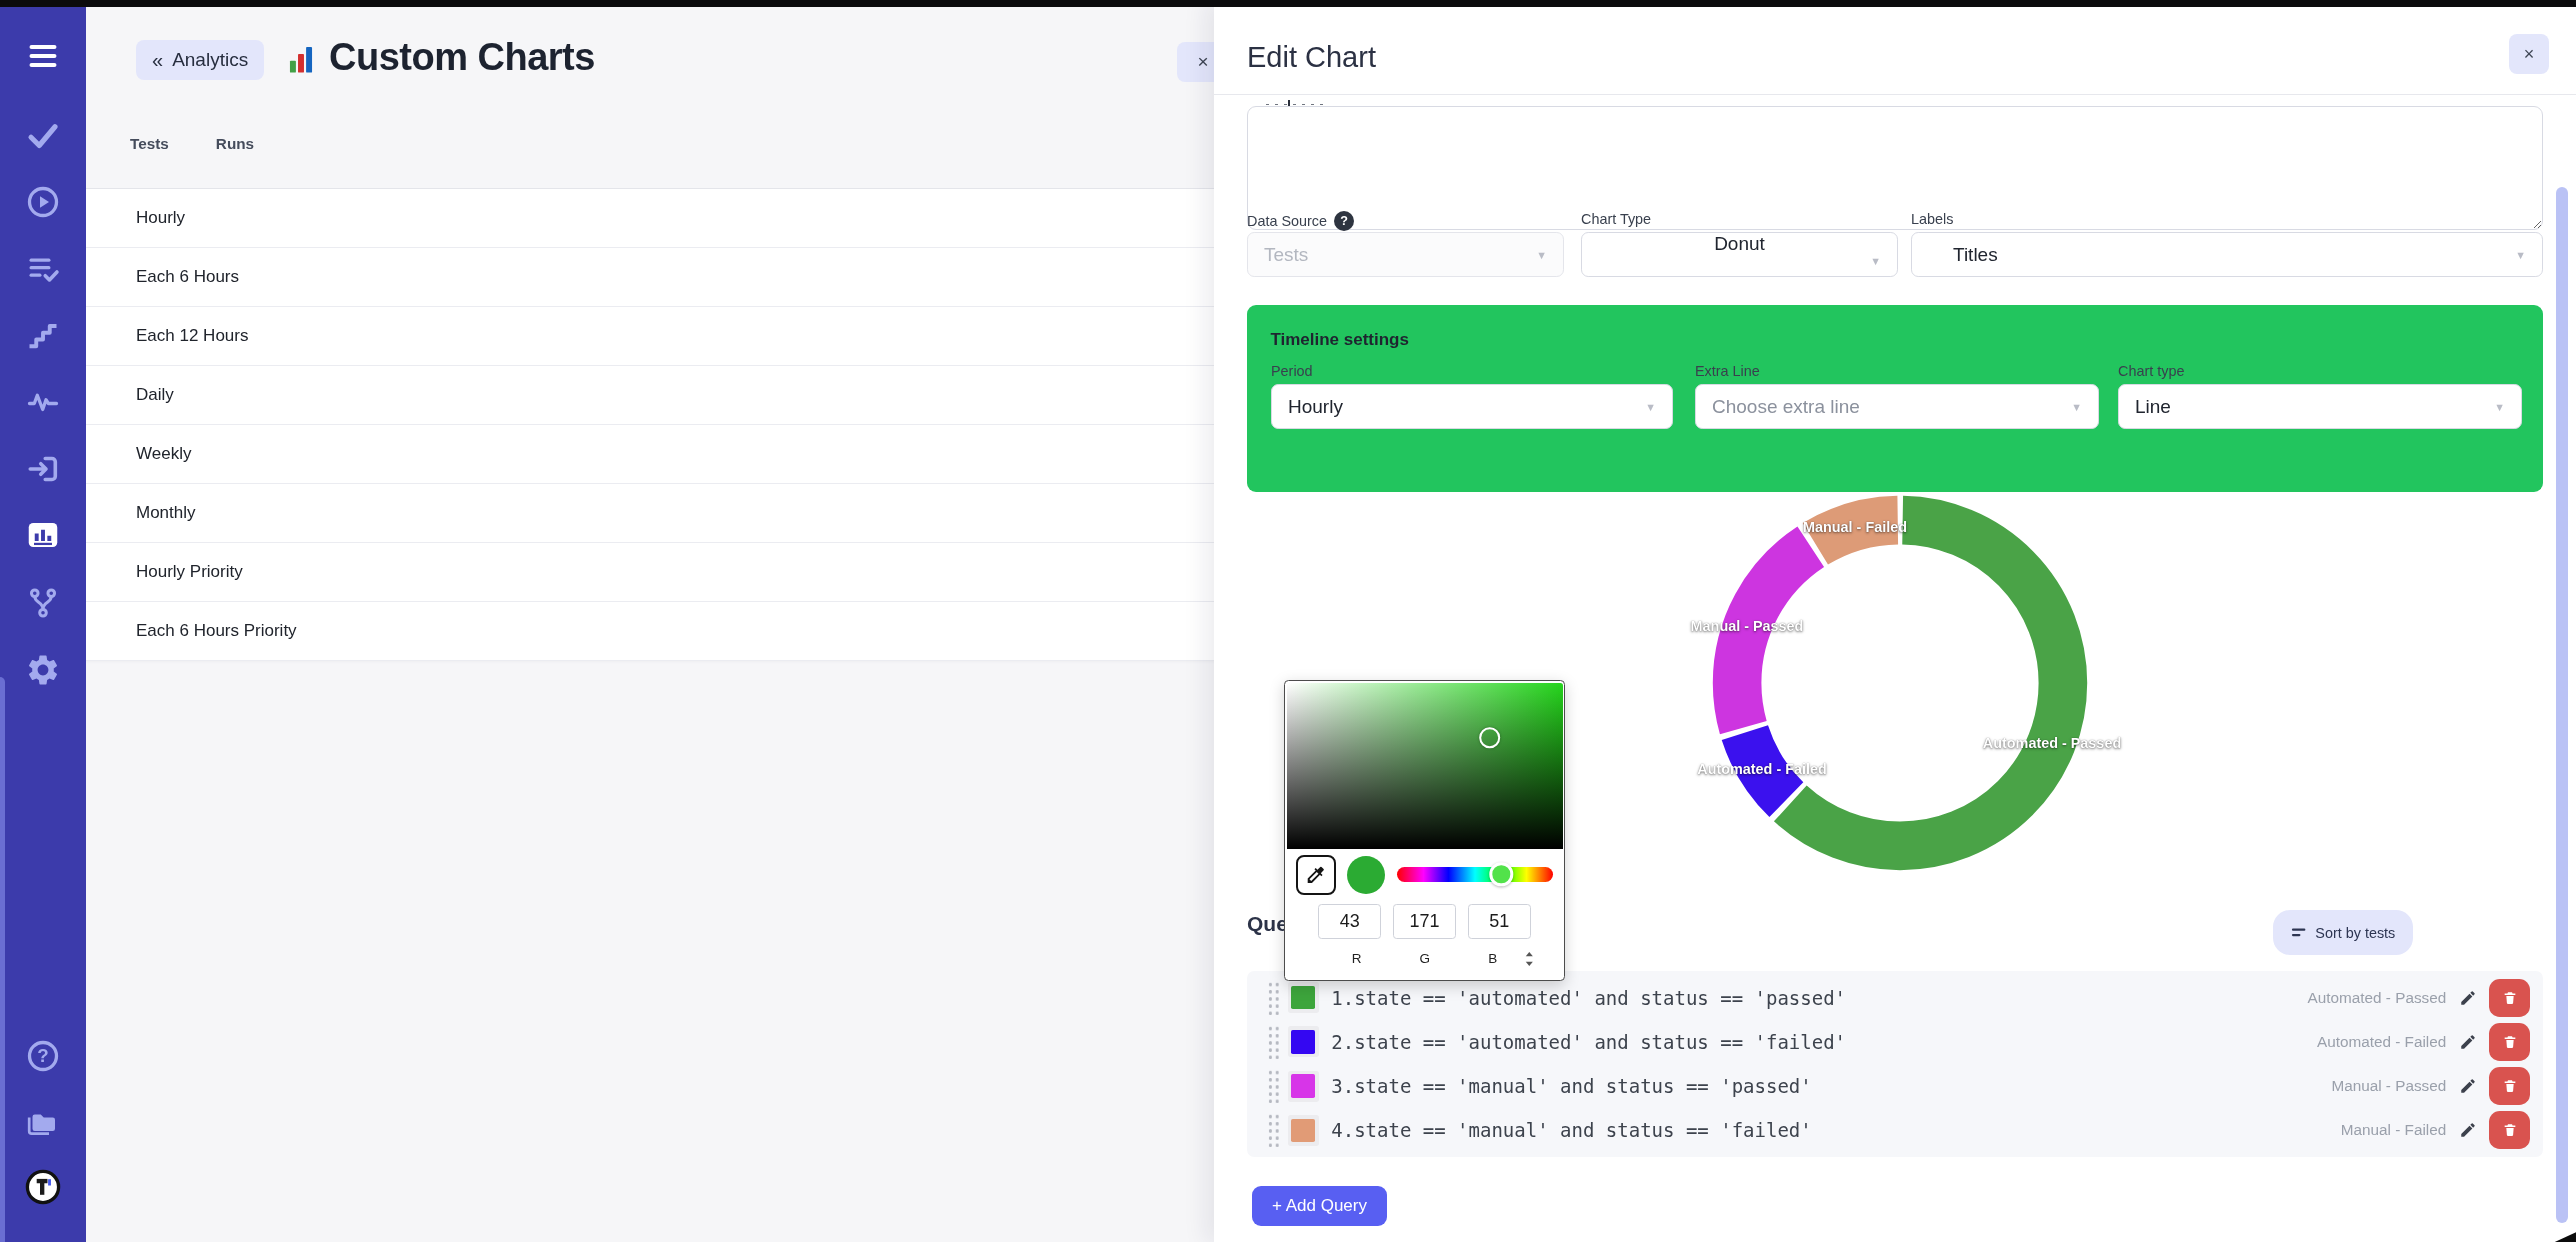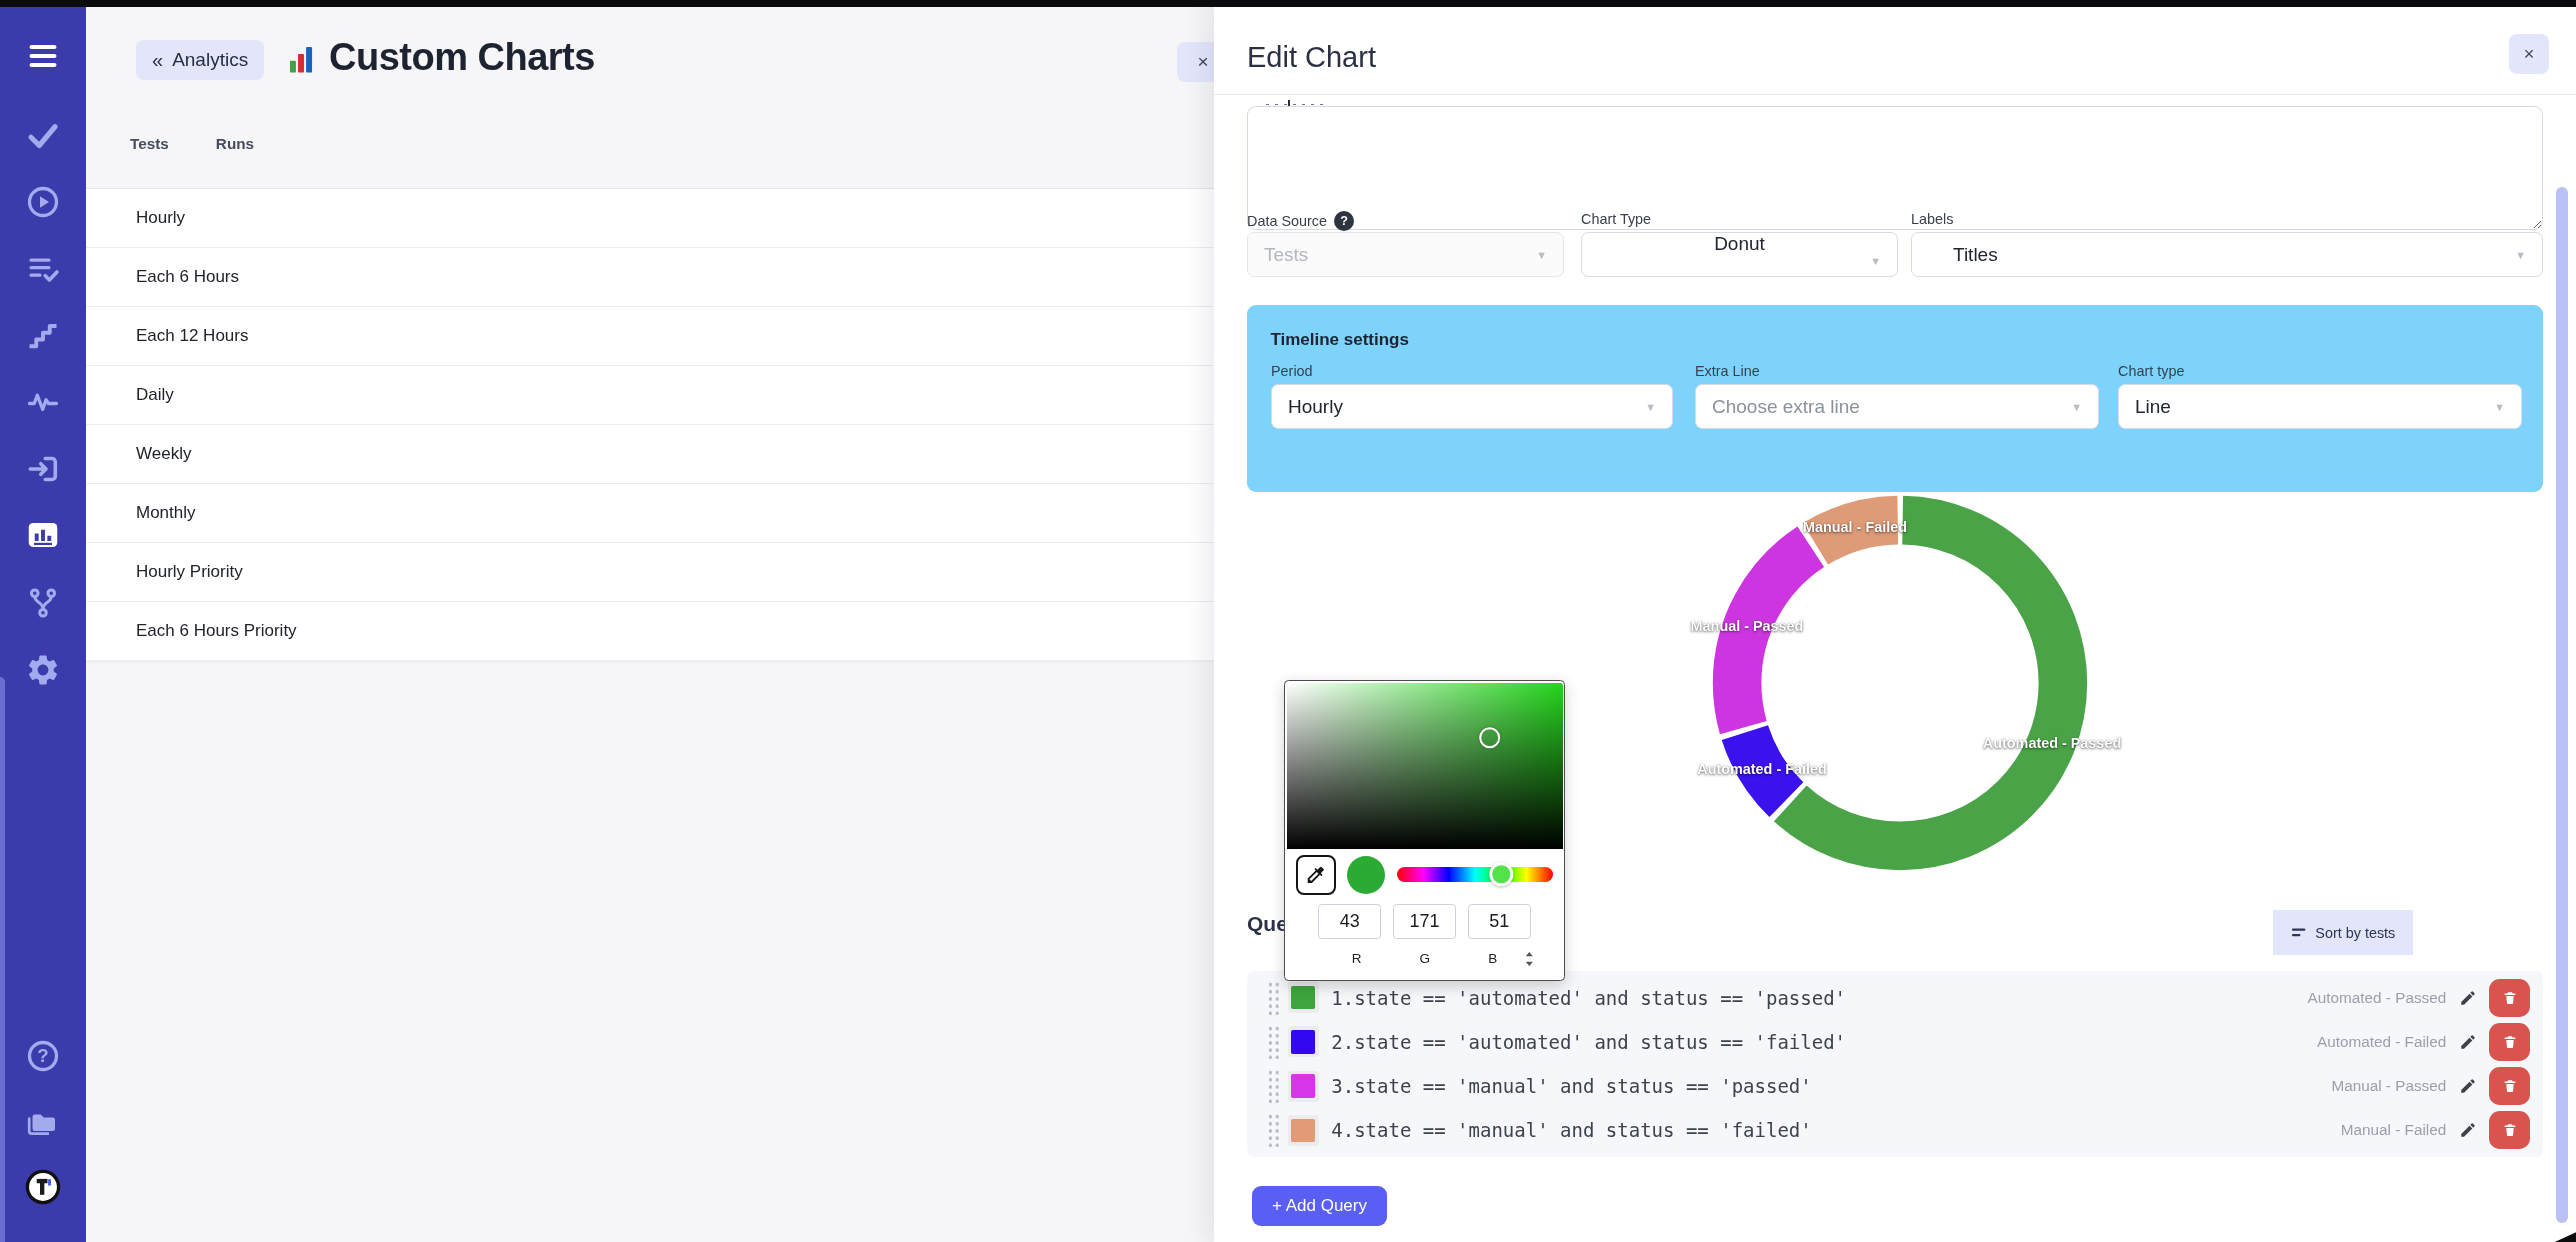"Timeline settings" .timeline { background: #7dd3fc -> #22c55e }
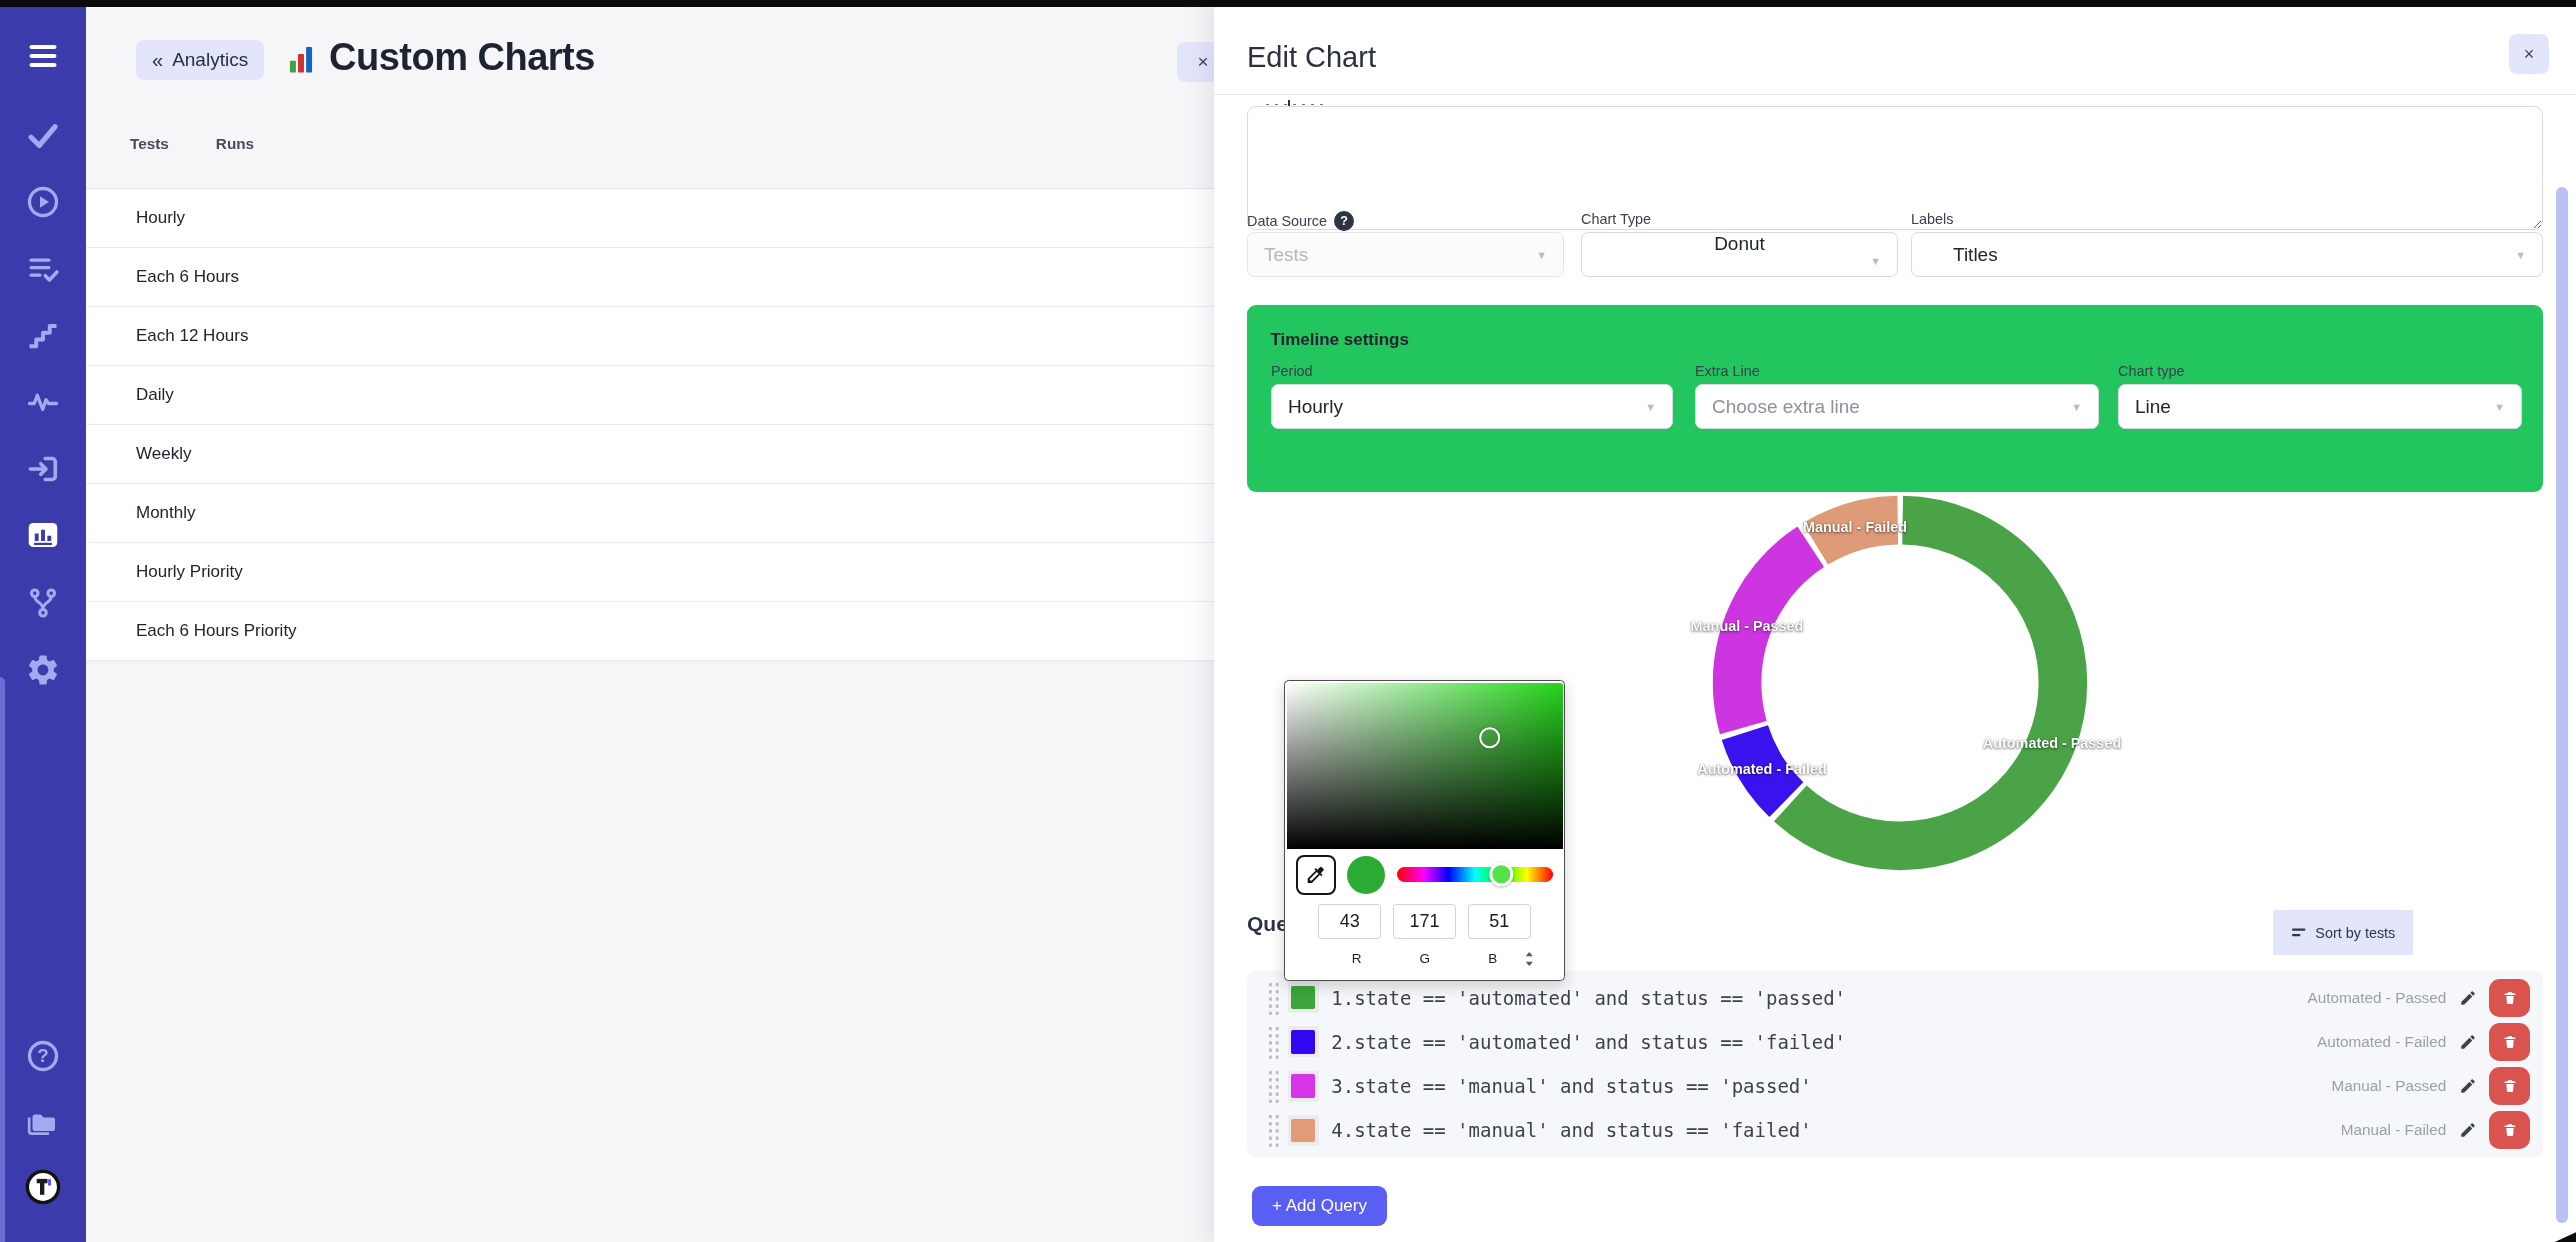"Sort by tests" .sort-btn { border-radius: 1px -> 17px }
